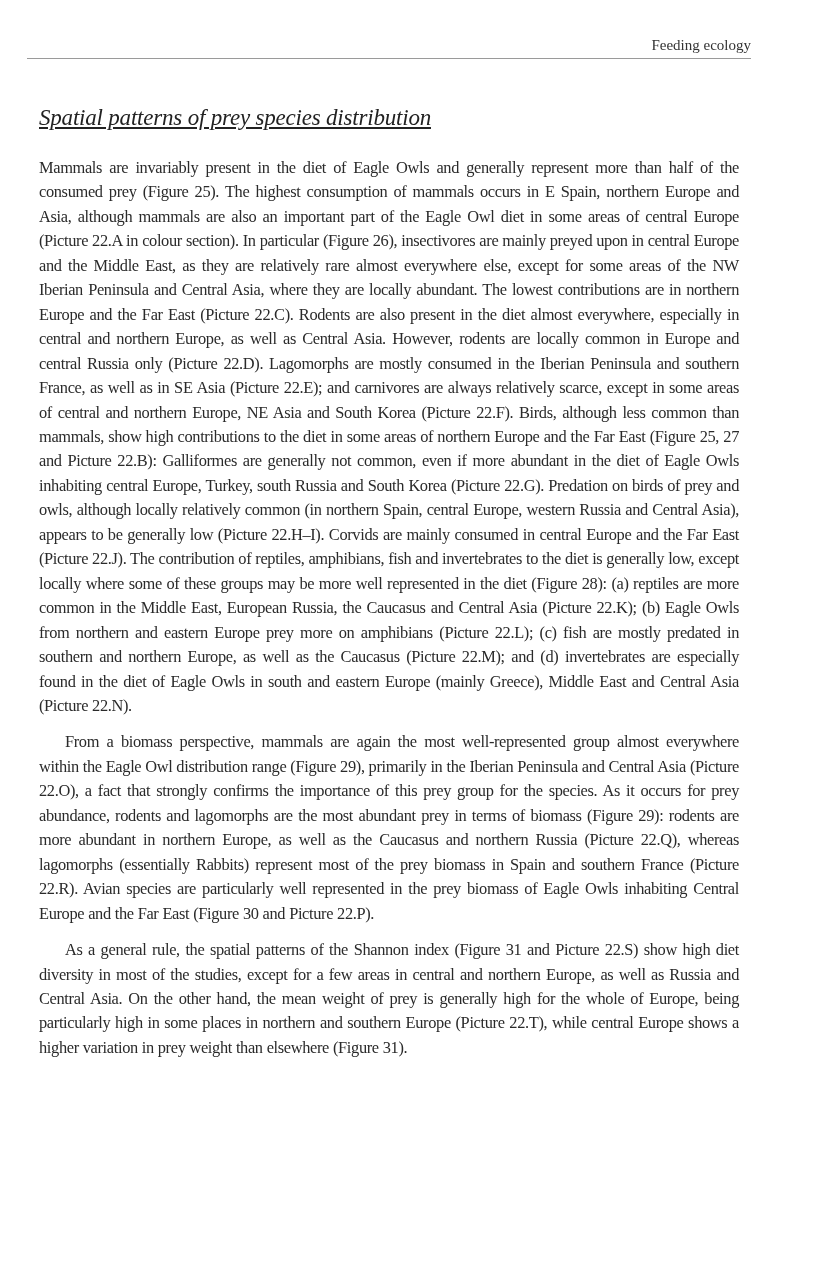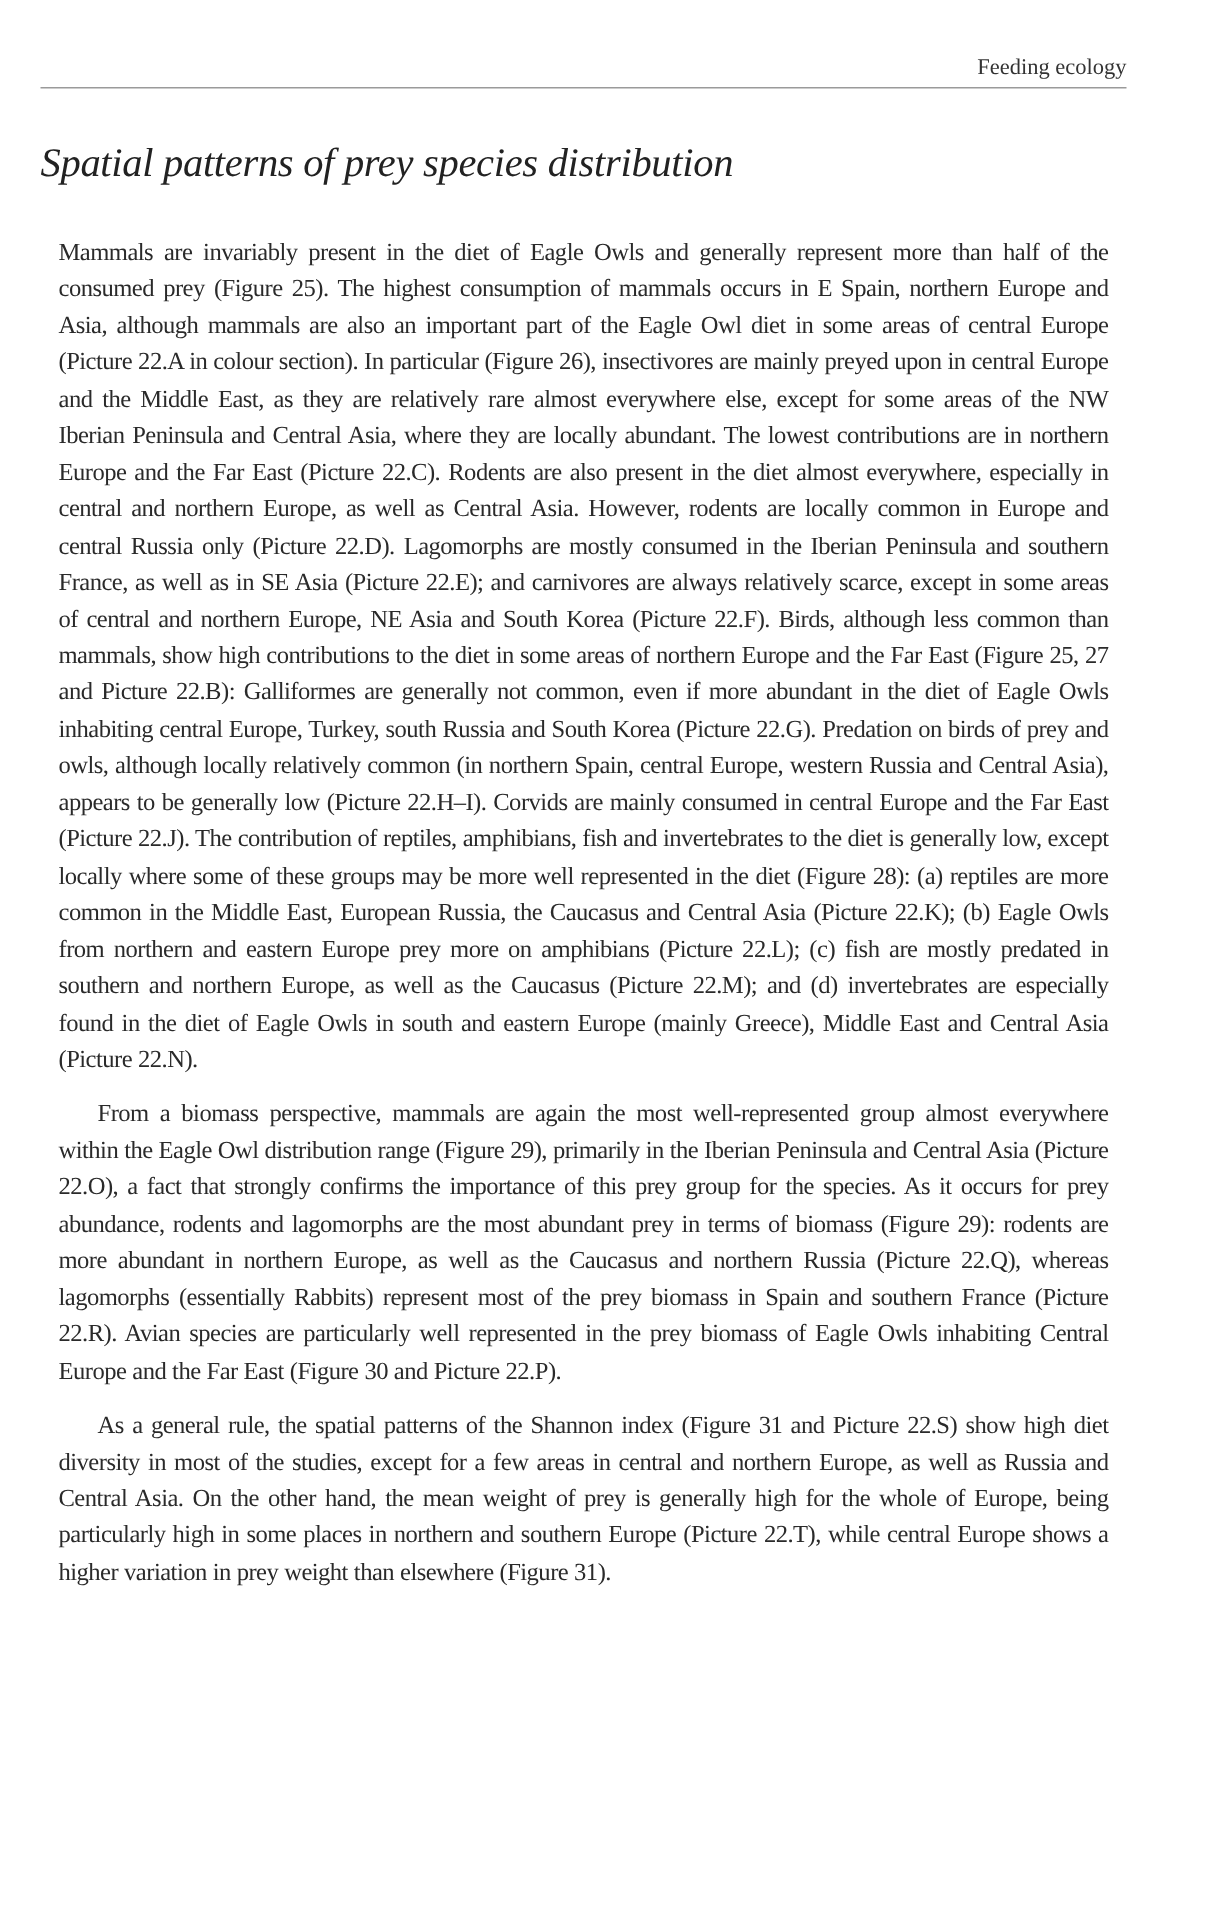"Spatial patterns of prey species" .section-title { font-size: 27px -> 23px; margin: 0 -> 12px; text-decoration: none -> underline }
